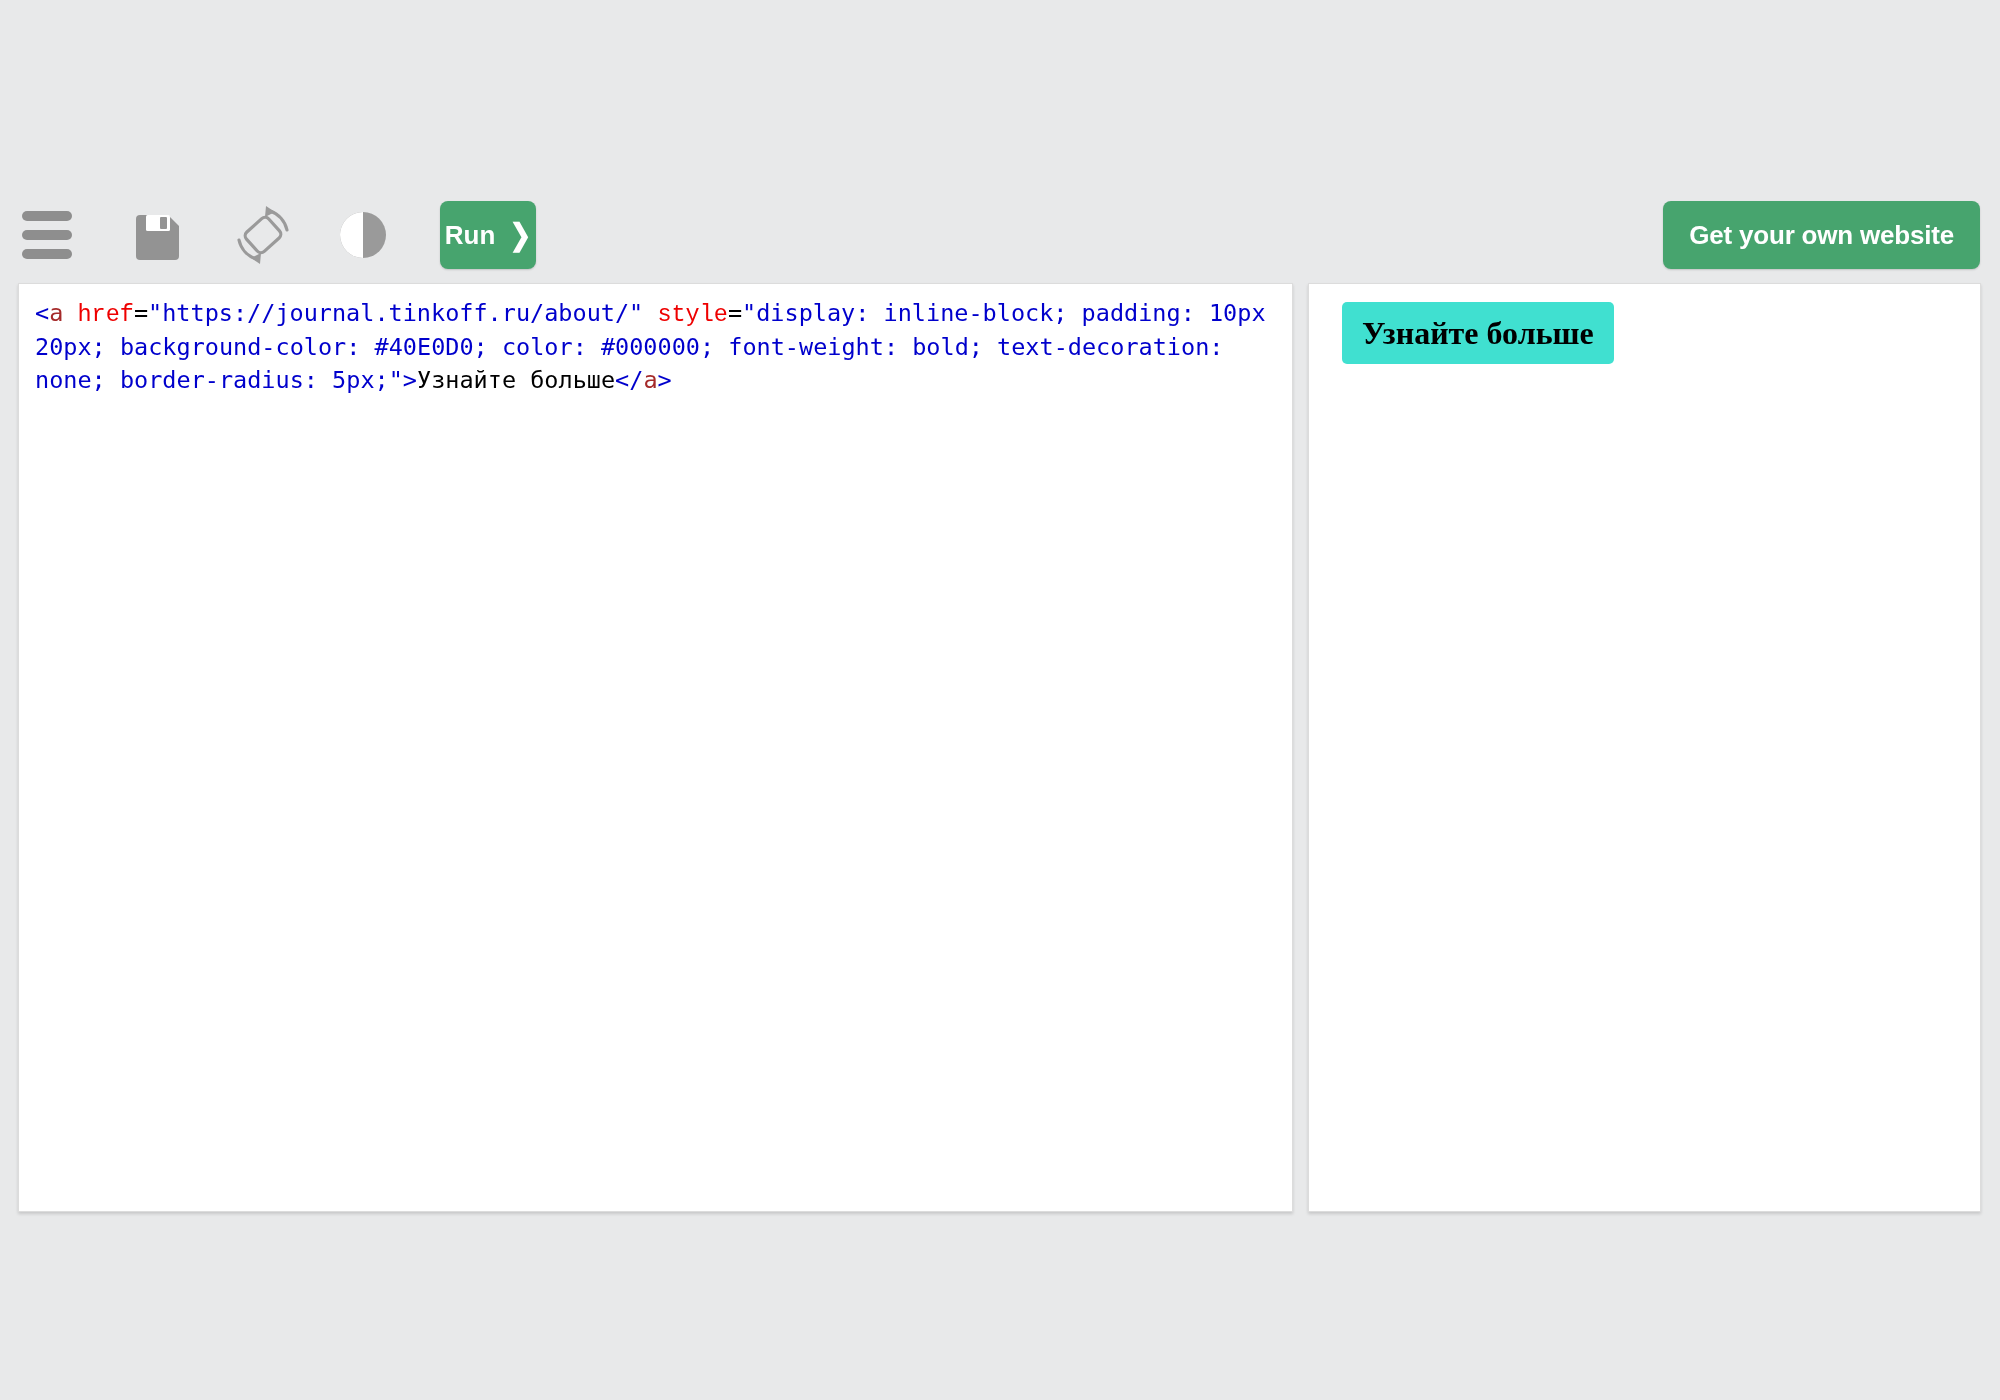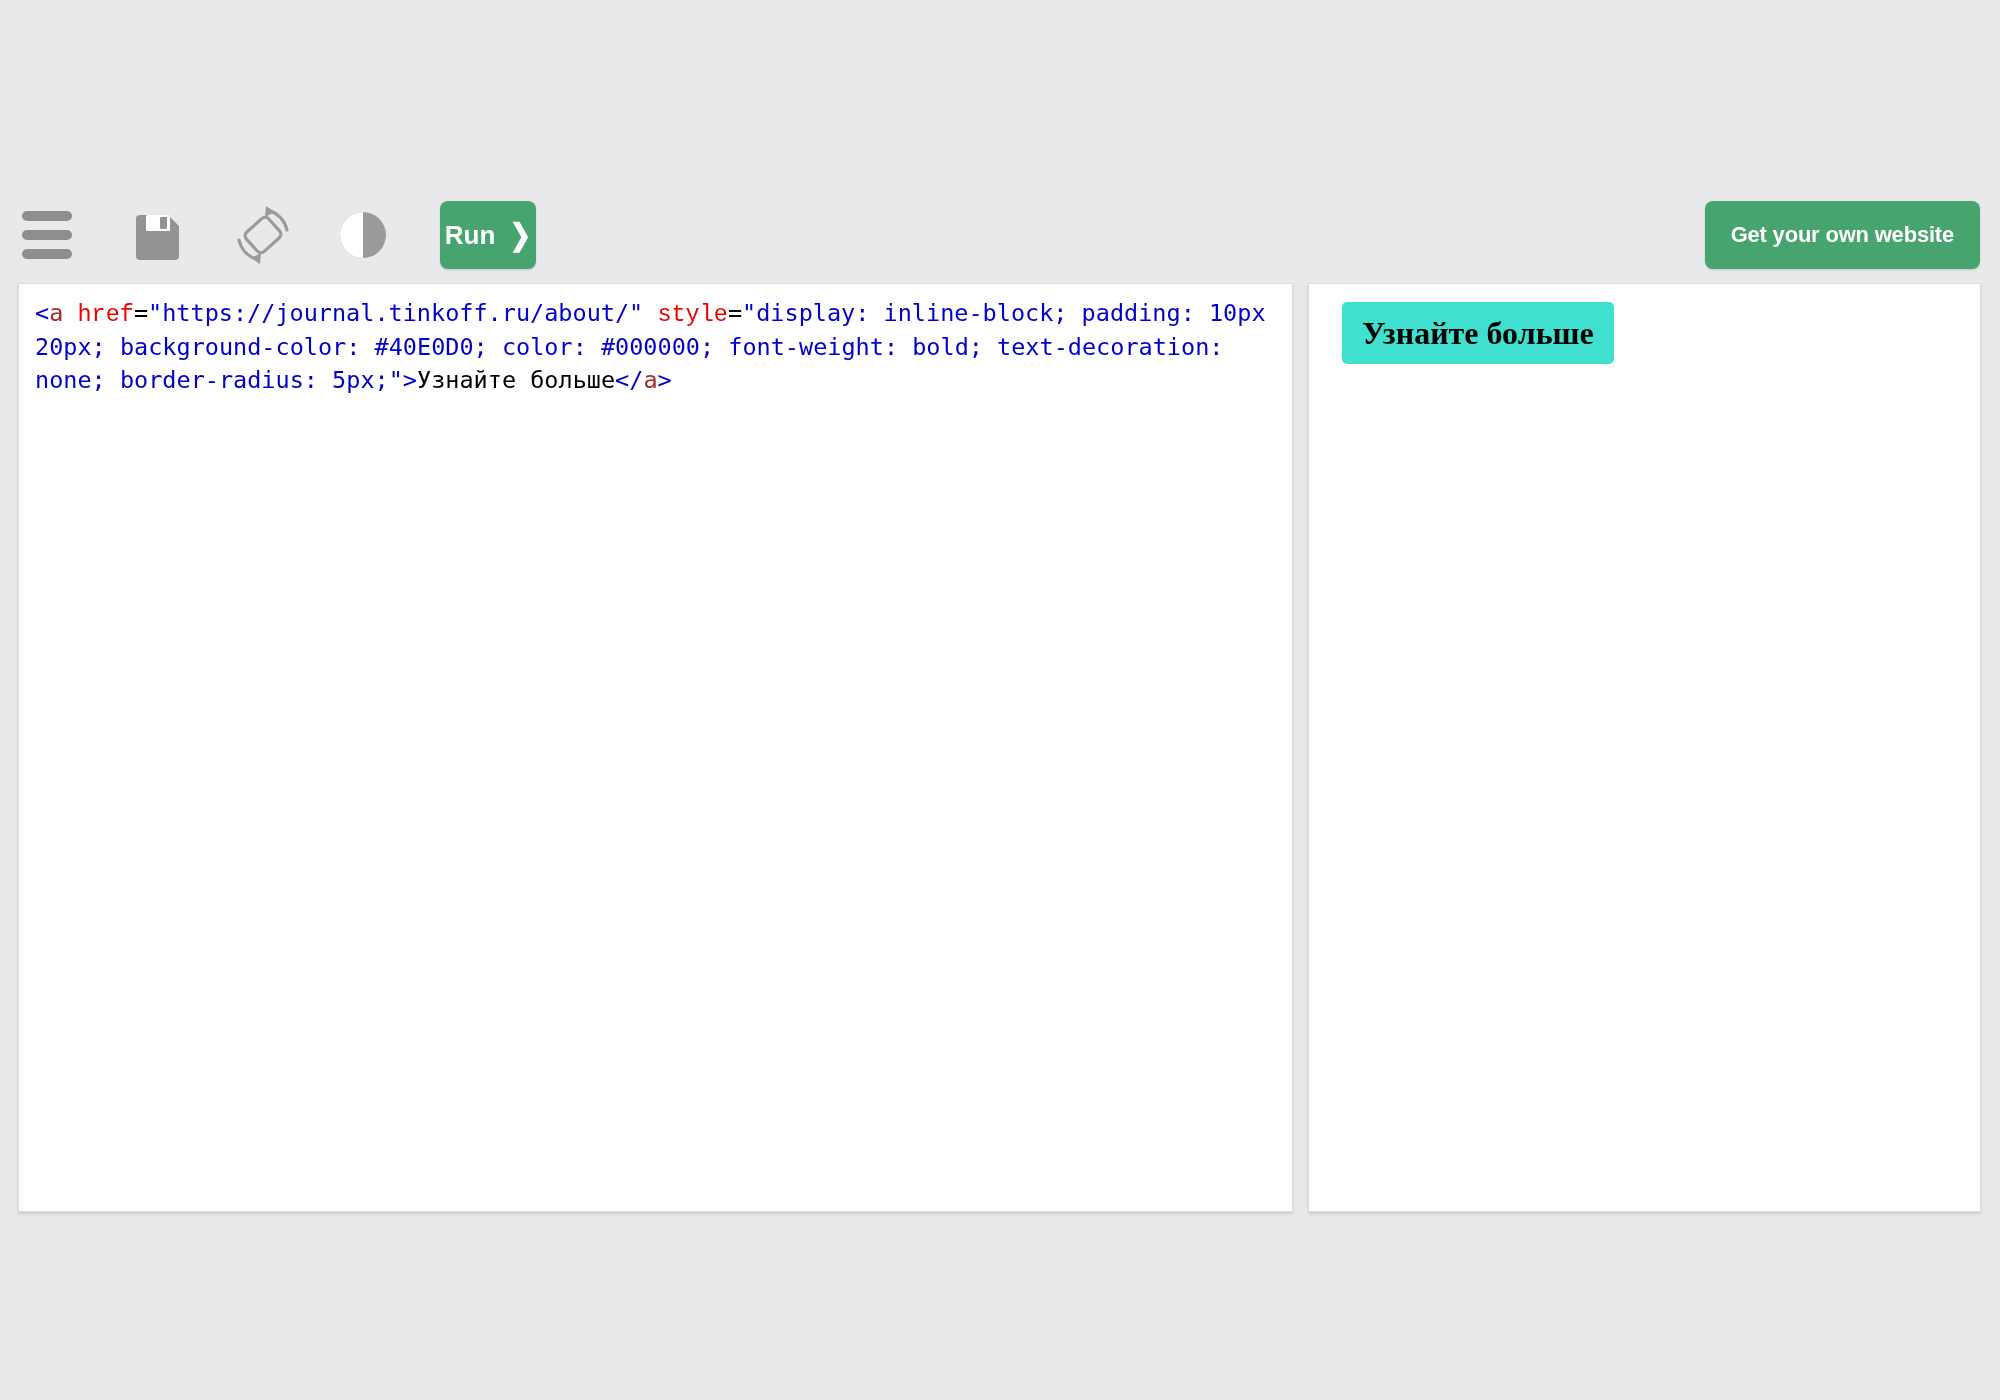"Get your own website" .promo-button { font-size: 22px -> 26px }
